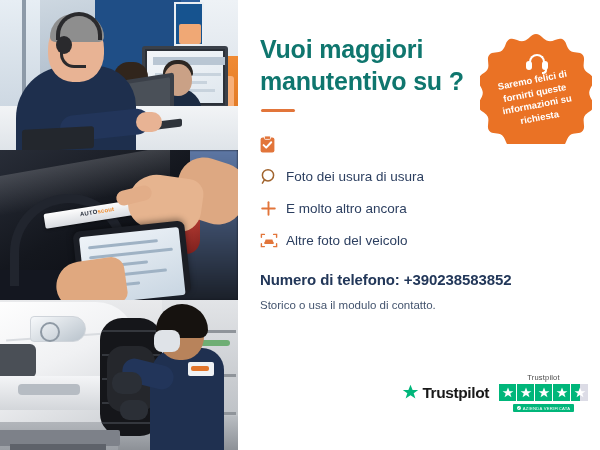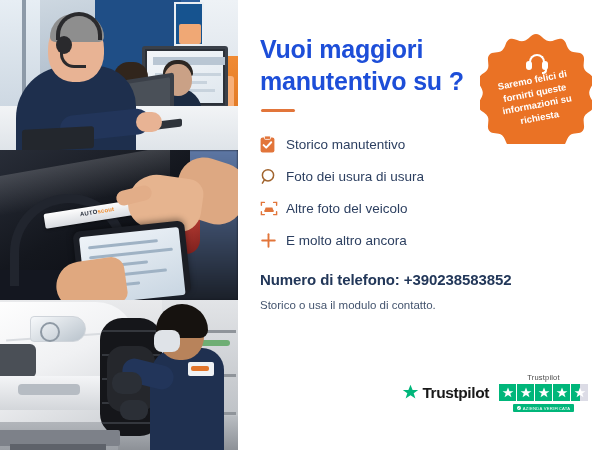"Vuoi maggiori" .headline { color: #1d4ed8 -> #0f766e }
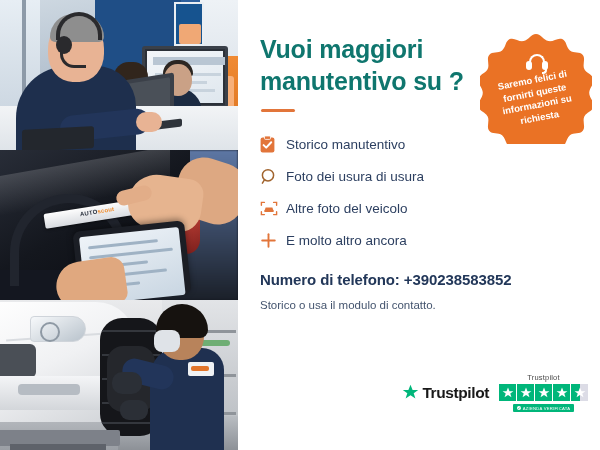"Storico manutentivo" span.ftxt { html: <span>Storico manutentivo</span> -> none }
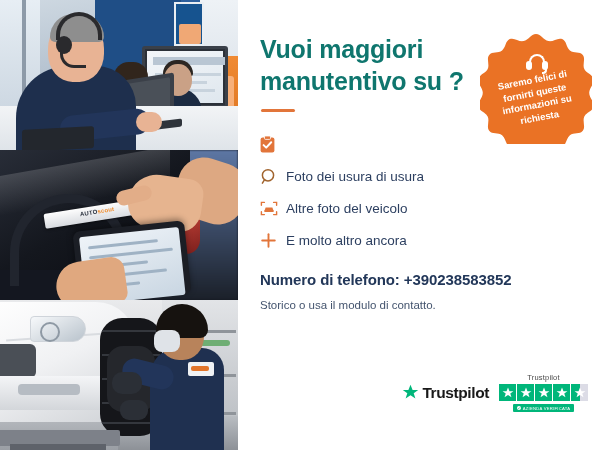"Altre foto del veicolo" li.feature { order: before "E molto altro ancora" -> after "E molto altro ancora" }
